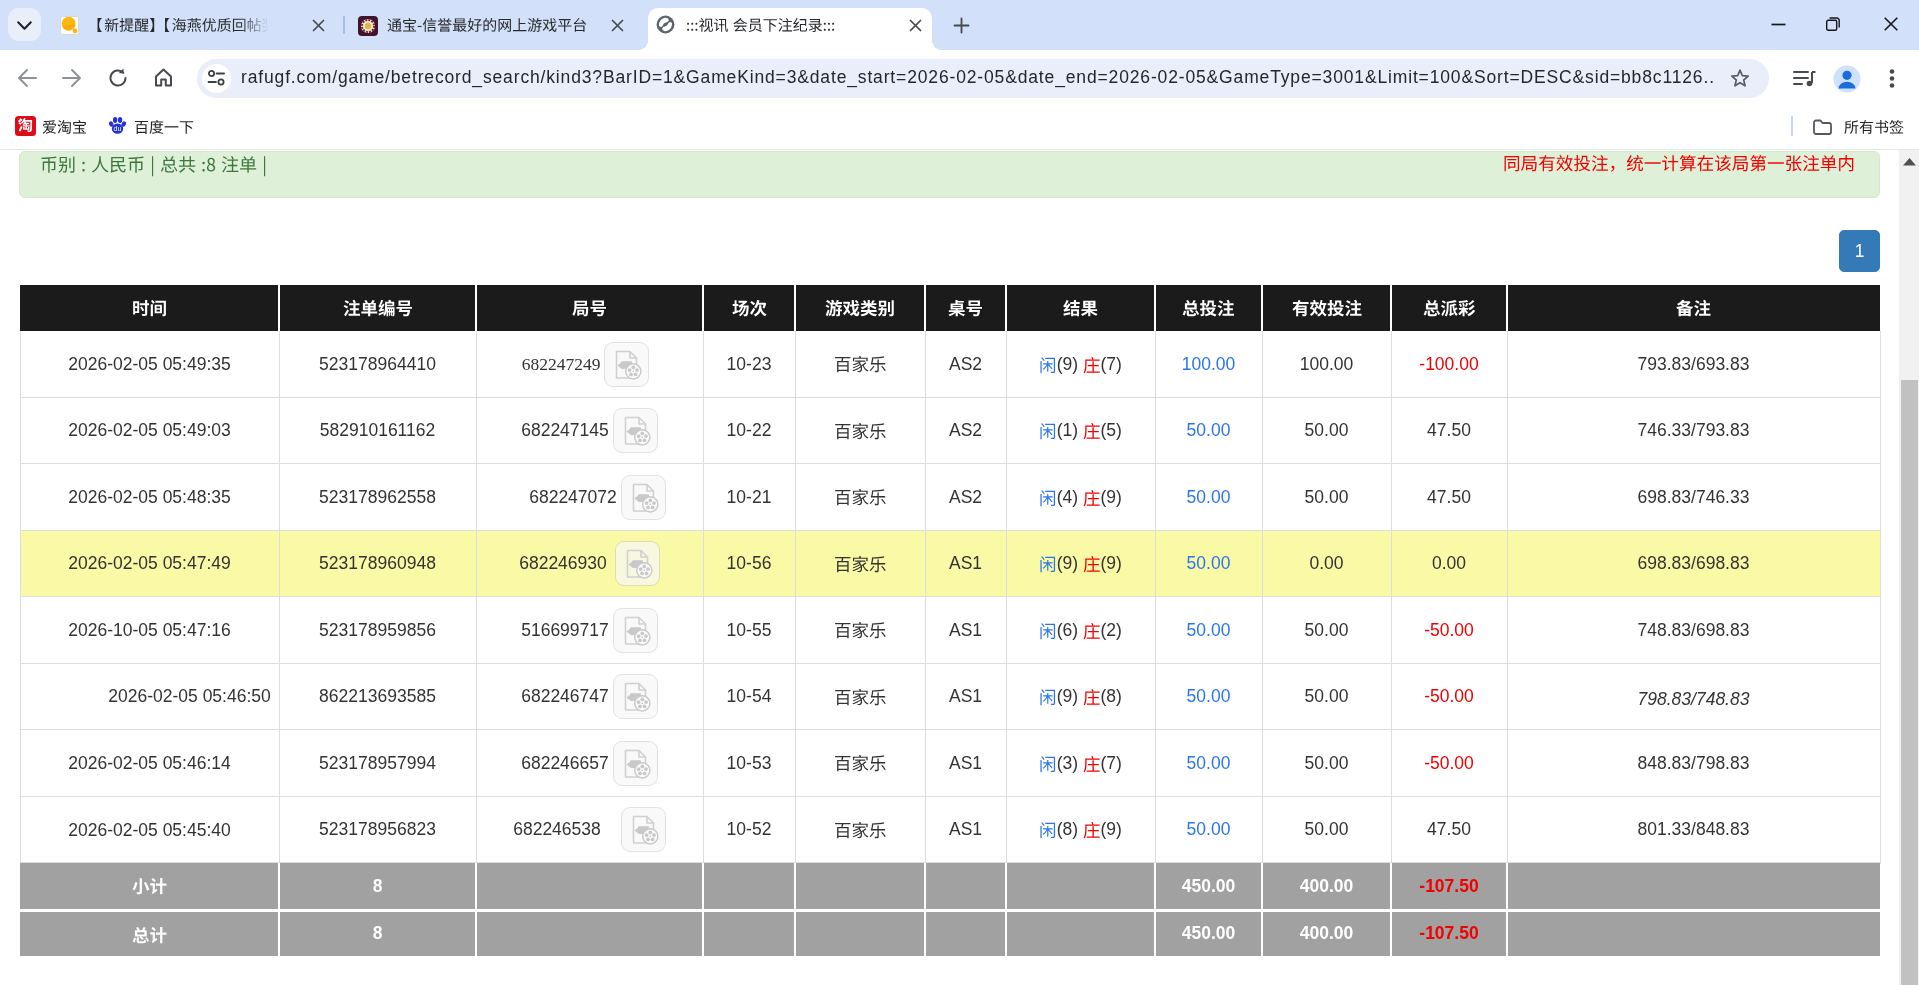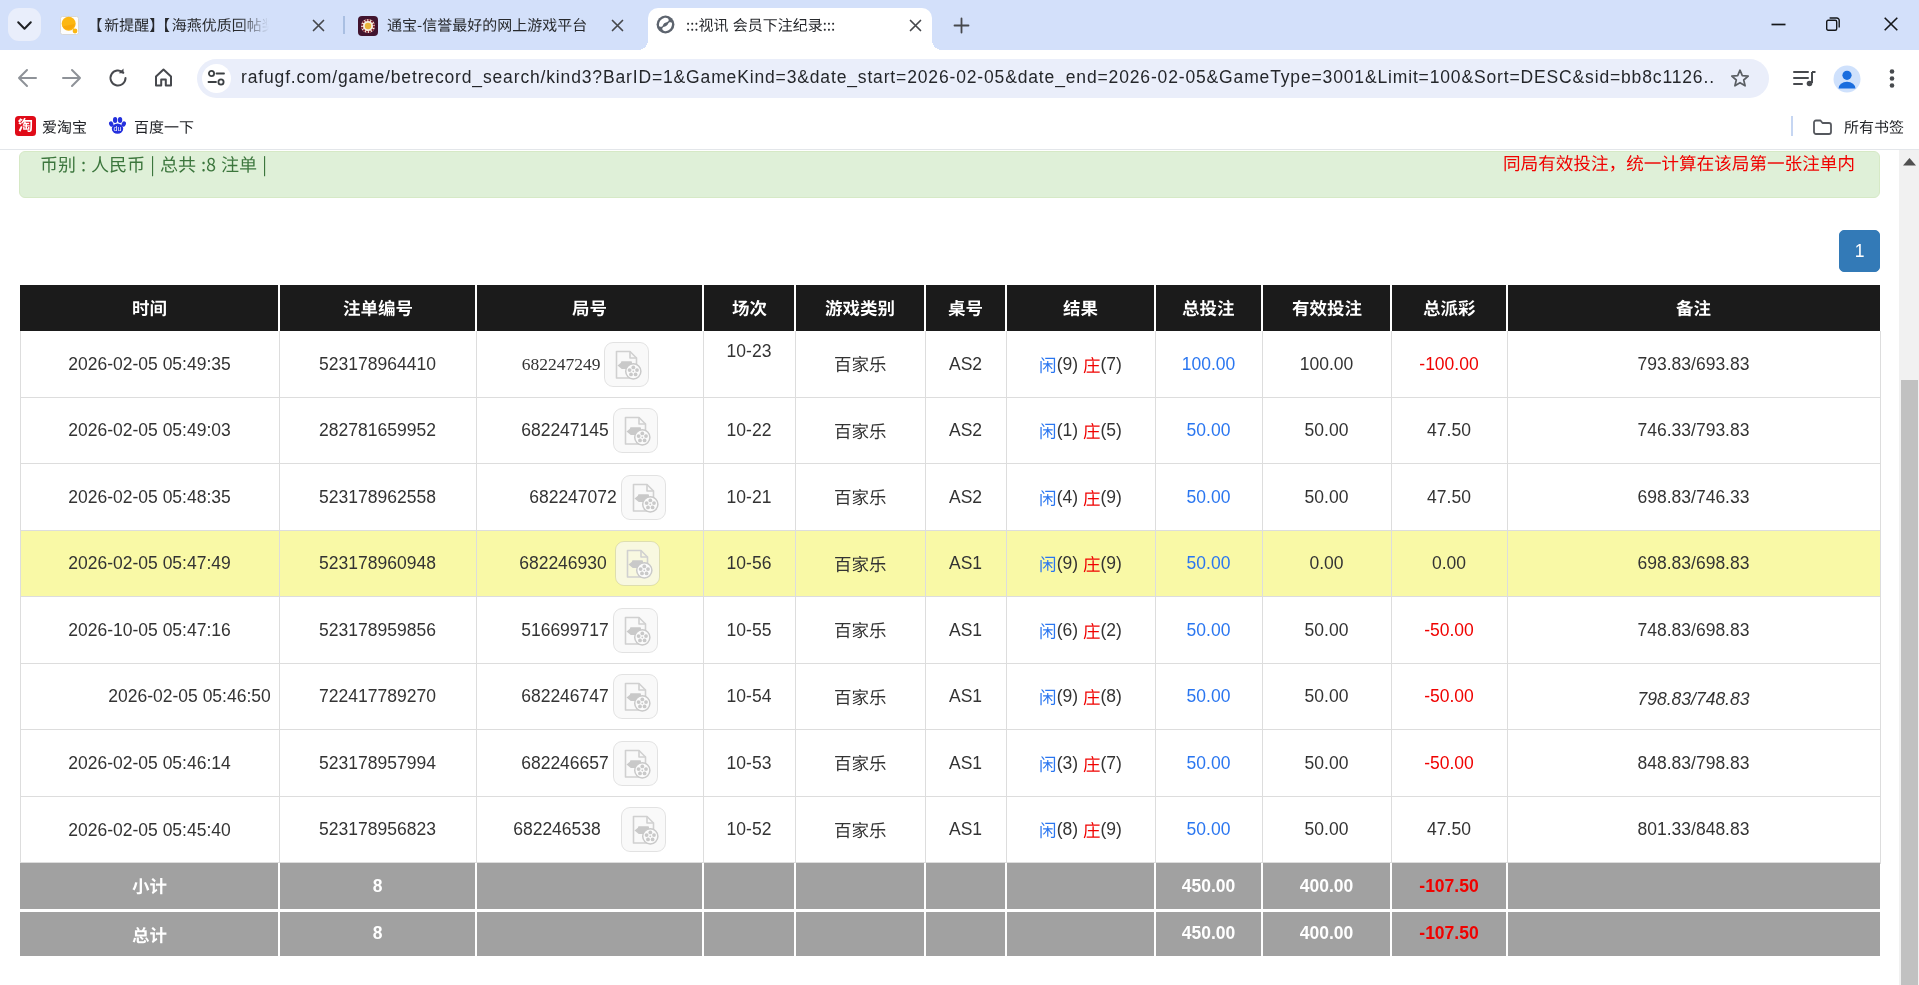"10-23" div.cell { top: 318px -> 331px }
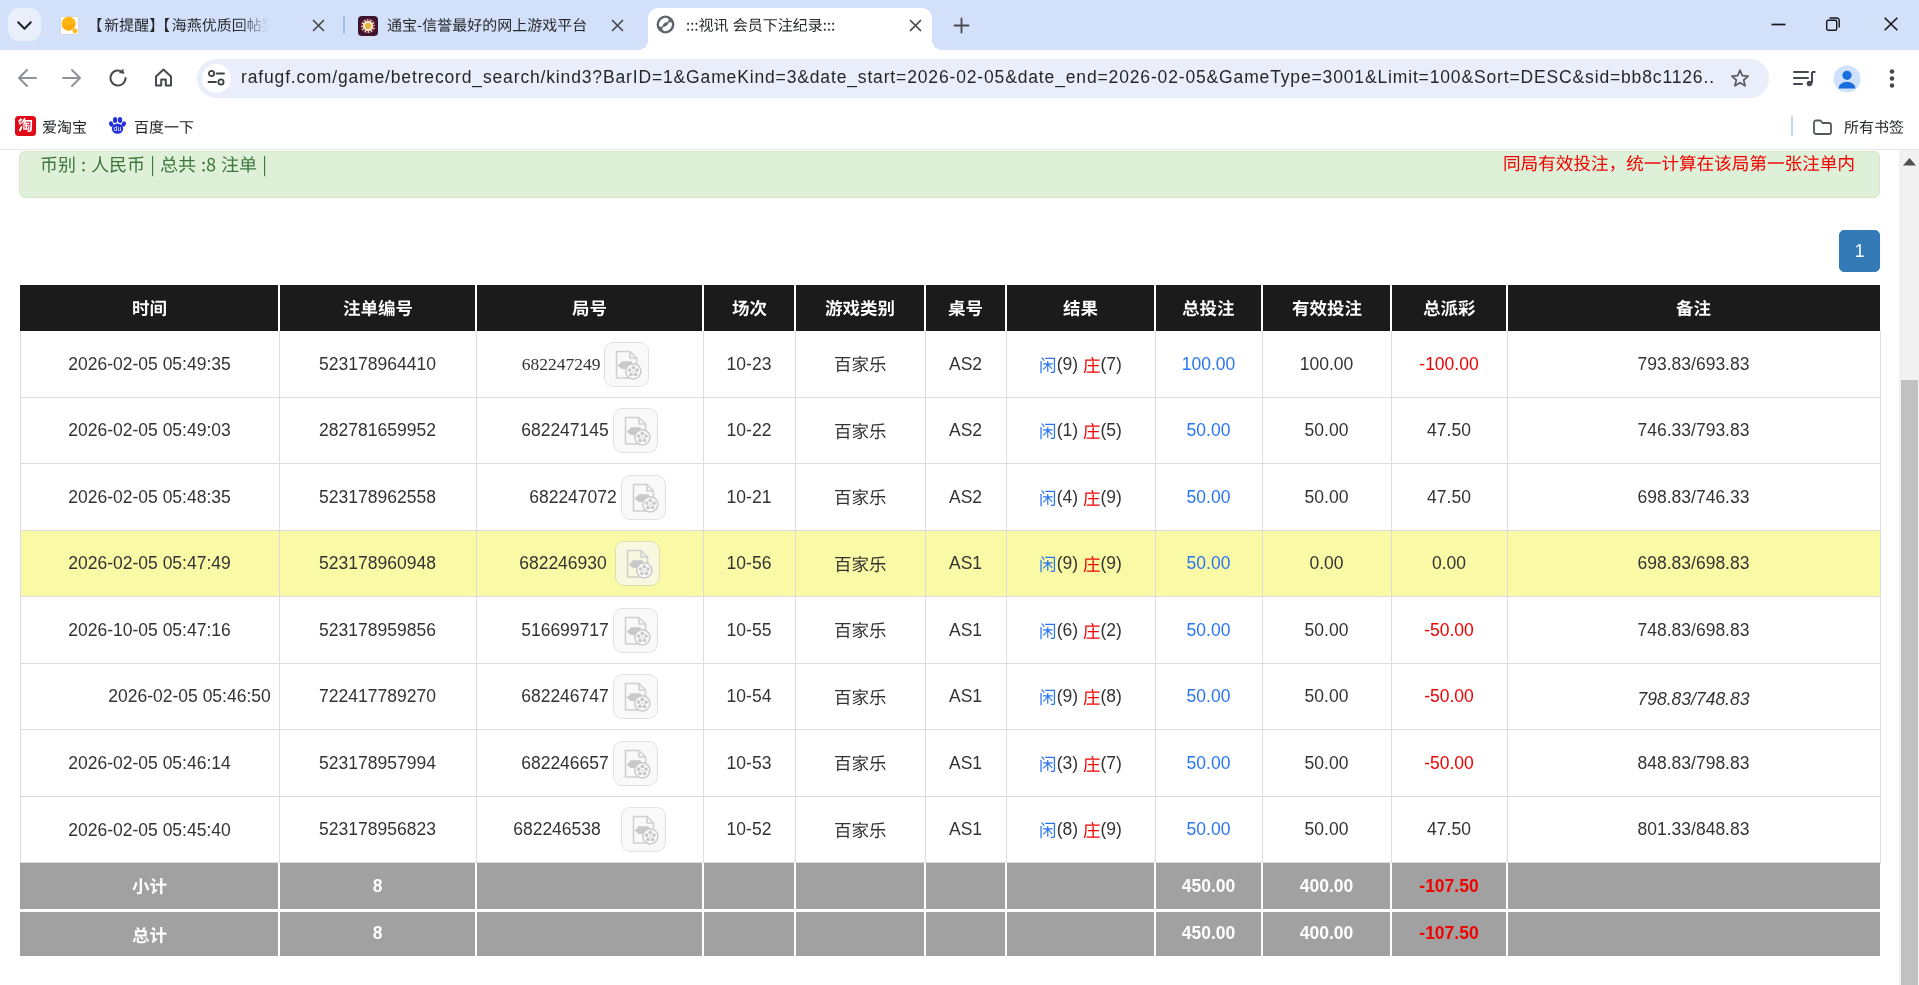"282781659952" div.cell { text: 282781659952 -> 582910161162 }
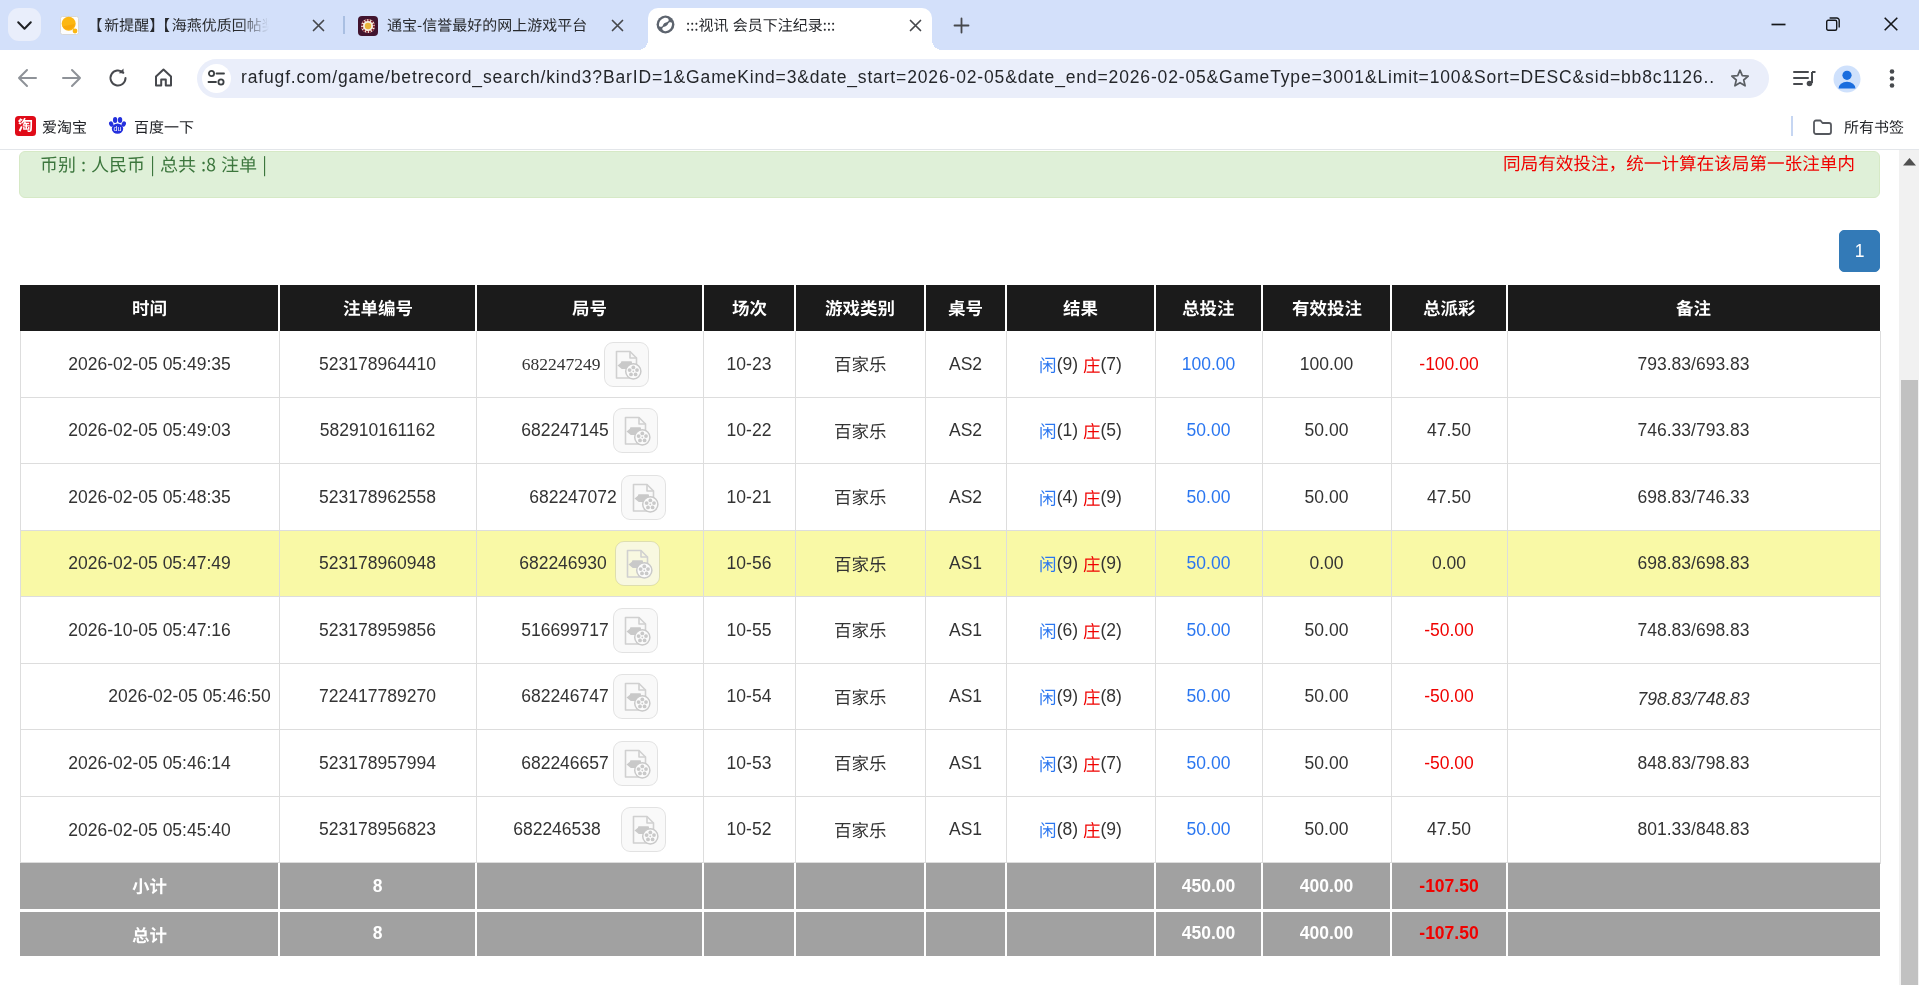"722417789270" div.cell { text: 722417789270 -> 862213693585 }
